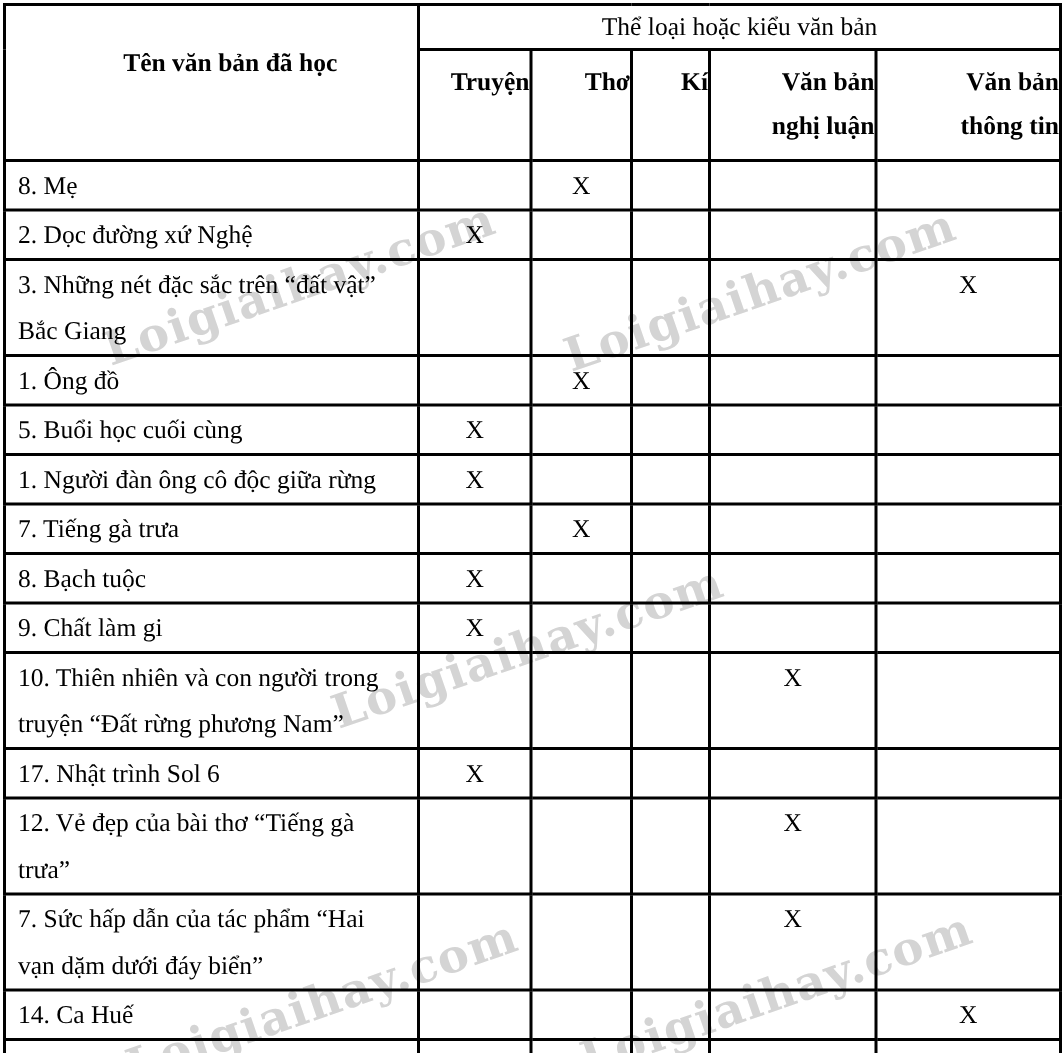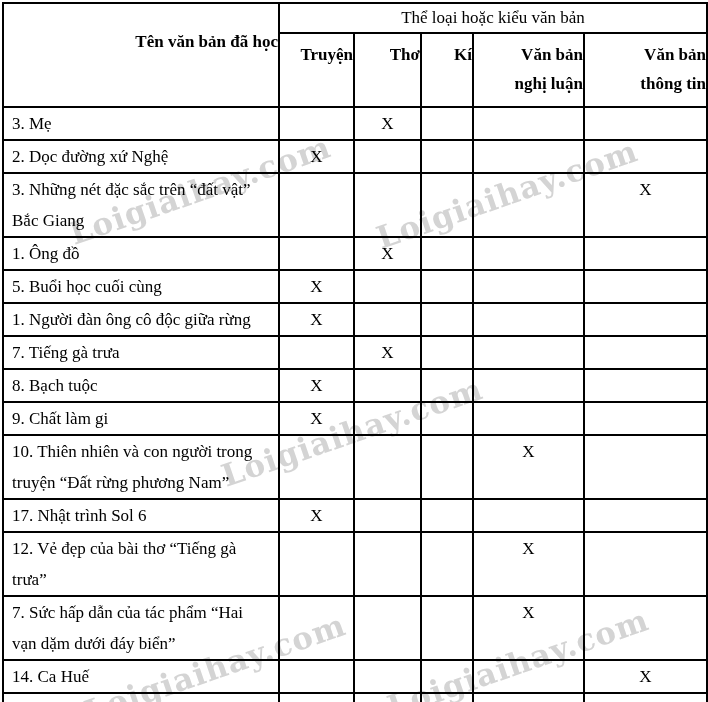"Tên văn bản đã học" th.name-head { text-align: right -> center }
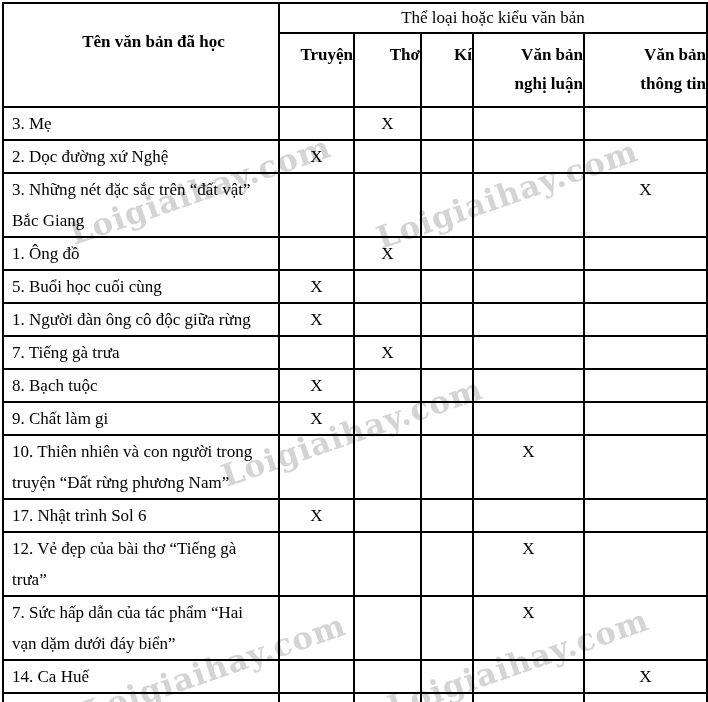"3. Mẹ" td.name-cell { text: 3 -> 8 }
